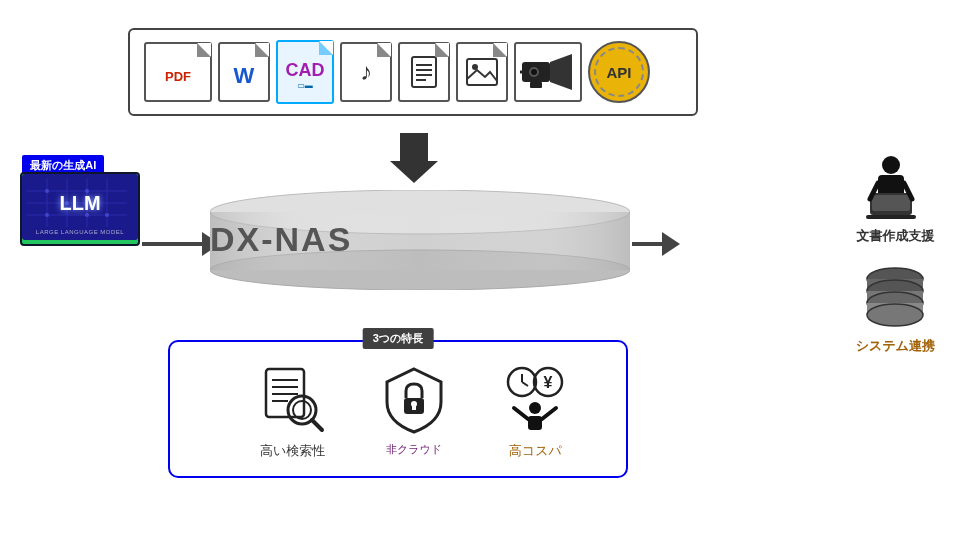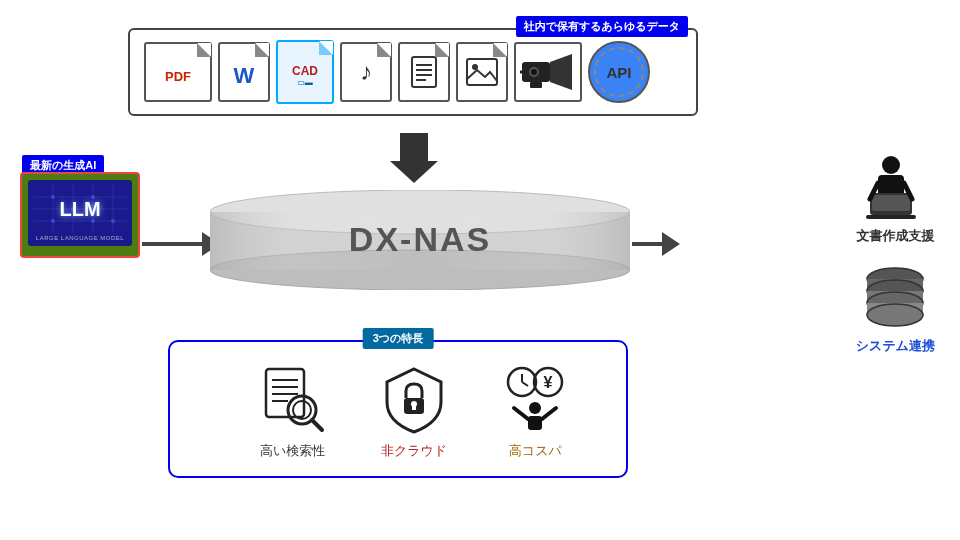"社内で保有するあらゆるデータ" div { html: <div>社内で保有するあらゆるデータ</div> -> none }
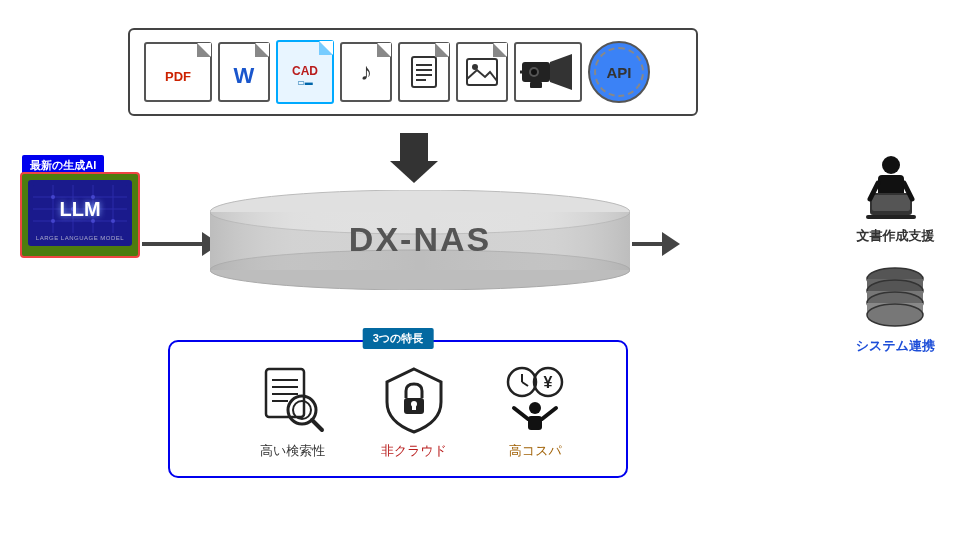"CAD" span { color: #b91c1c -> #a21caf; font-size: 12px -> 18px }
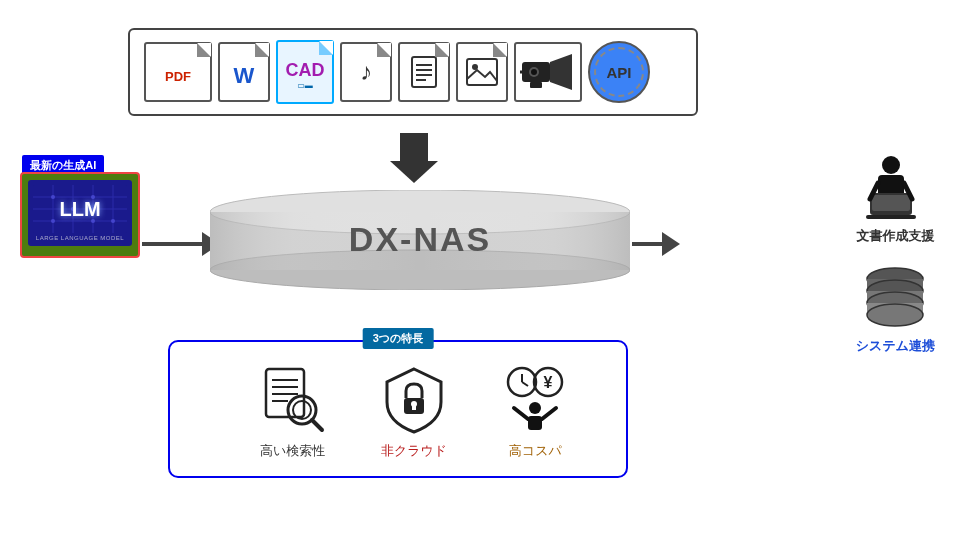"API" div { background: #3b82f6 -> #eab308 }
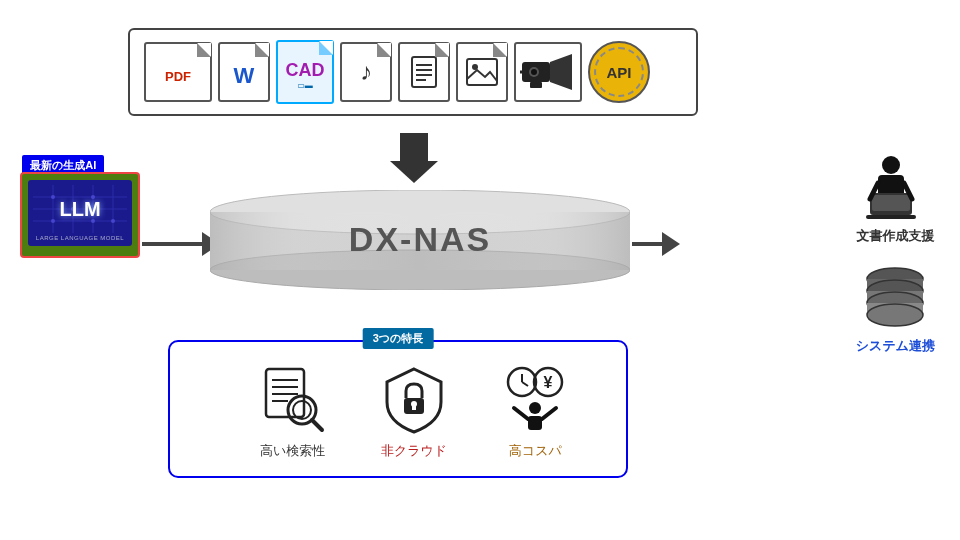"LLM" div { background: #4d7c0f -> #22c55e; border: 2px solid #ef4444 -> 2px solid #0f172a; padding: 6px -> none }
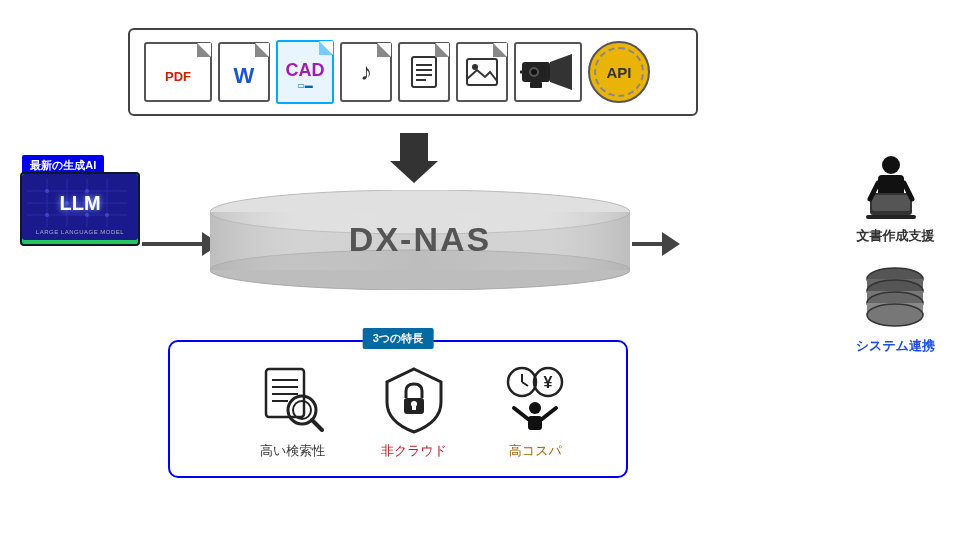"DX-NAS" div { text-align: center -> none }
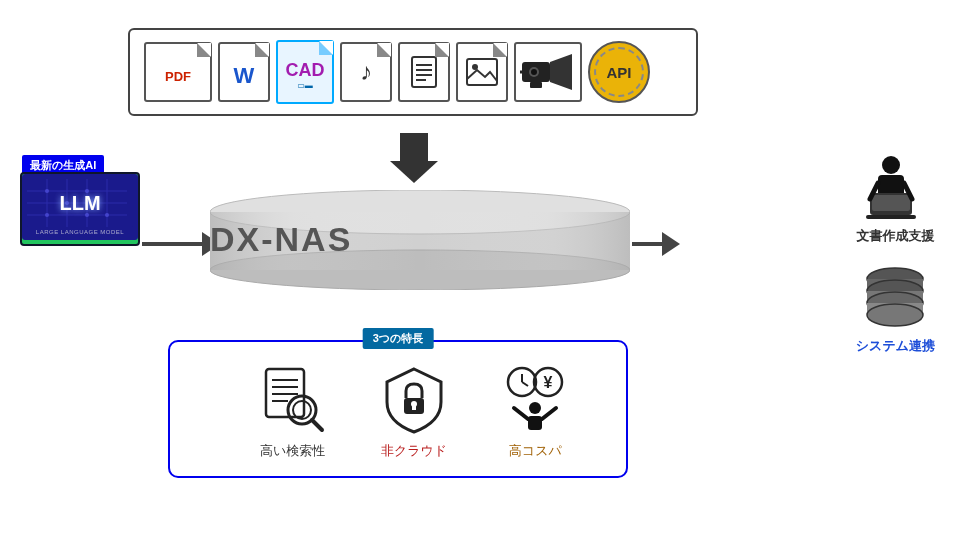"3つの特長" div { background: #0369a1 -> #404040 }
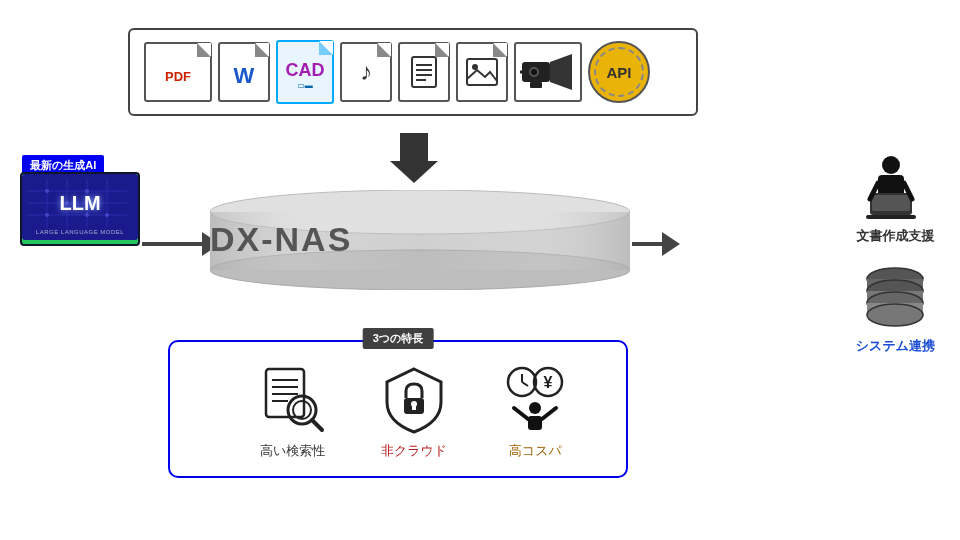"システム連携" span { color: #1d4ed8 -> #a16207 }
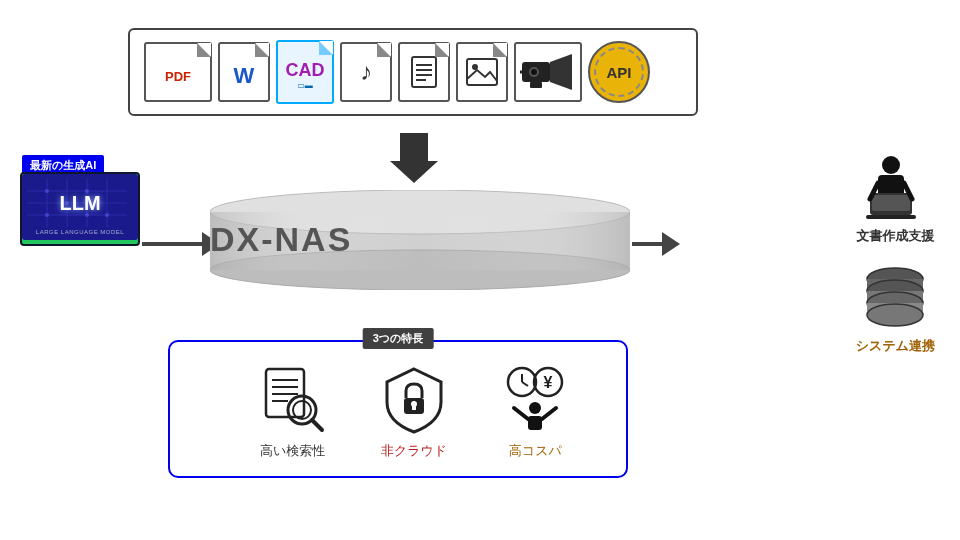"非クラウド" span { color: #b91c1c -> #701a75; font-size: 13px -> 11px }
